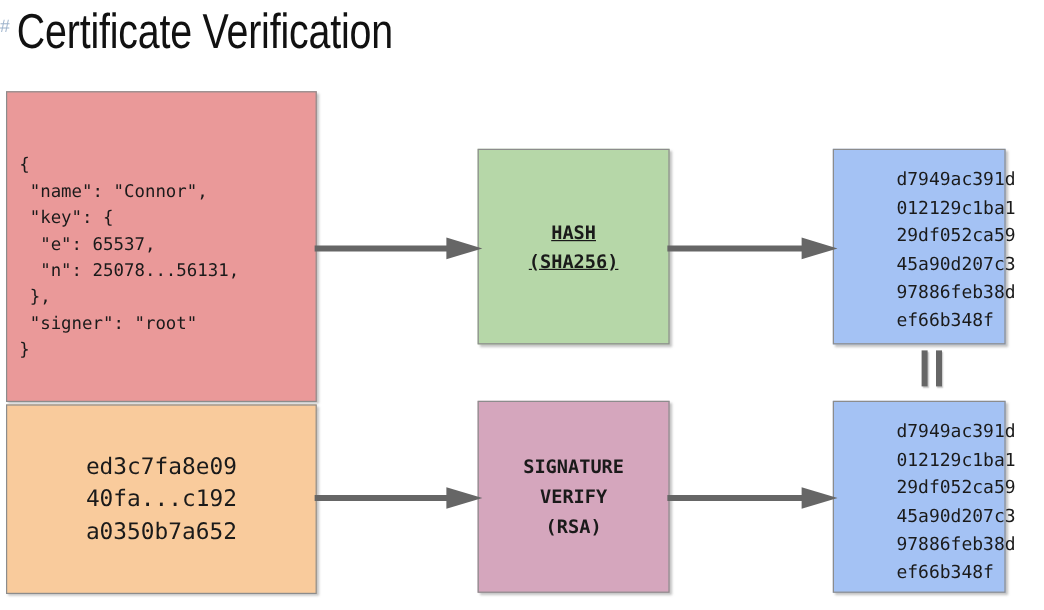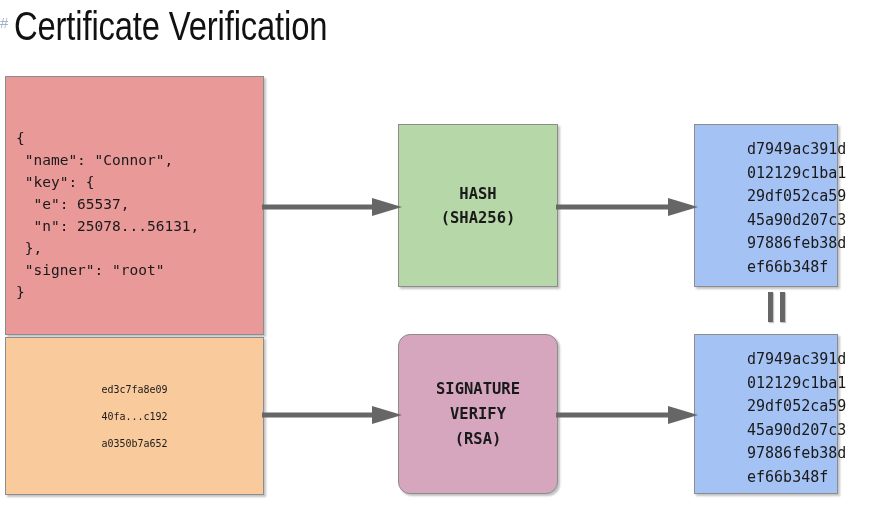"HASH" #hash-box { text-decoration: none -> underline }
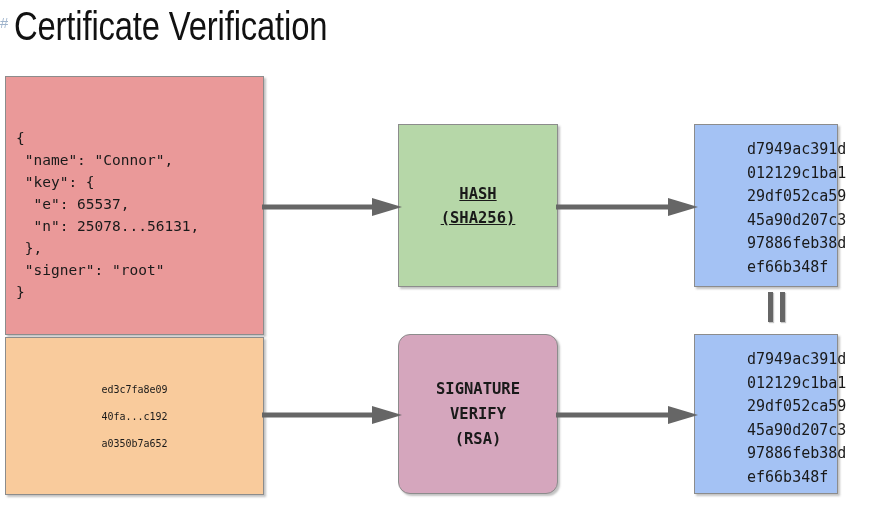"ed3c7fa8e09" #signature-box { font-size: 10px -> 19px }
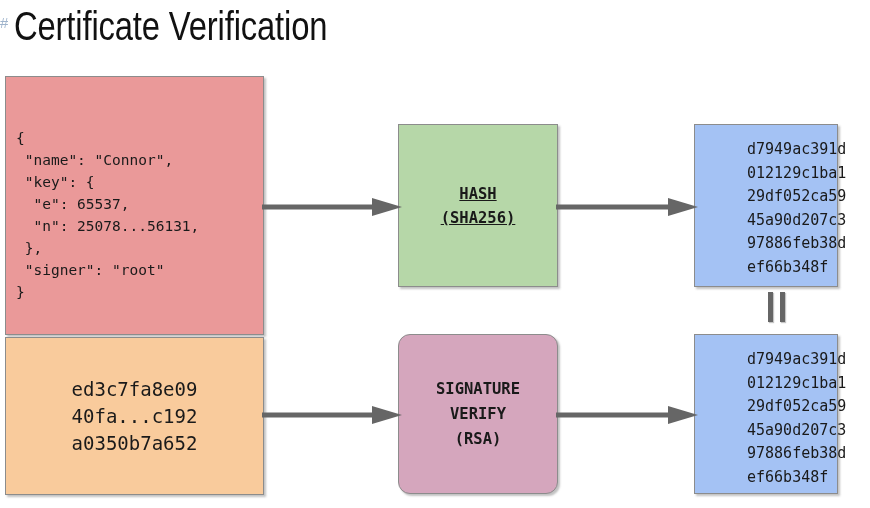"SIGNATURE" #verify-box { border-radius: 12px -> none }
